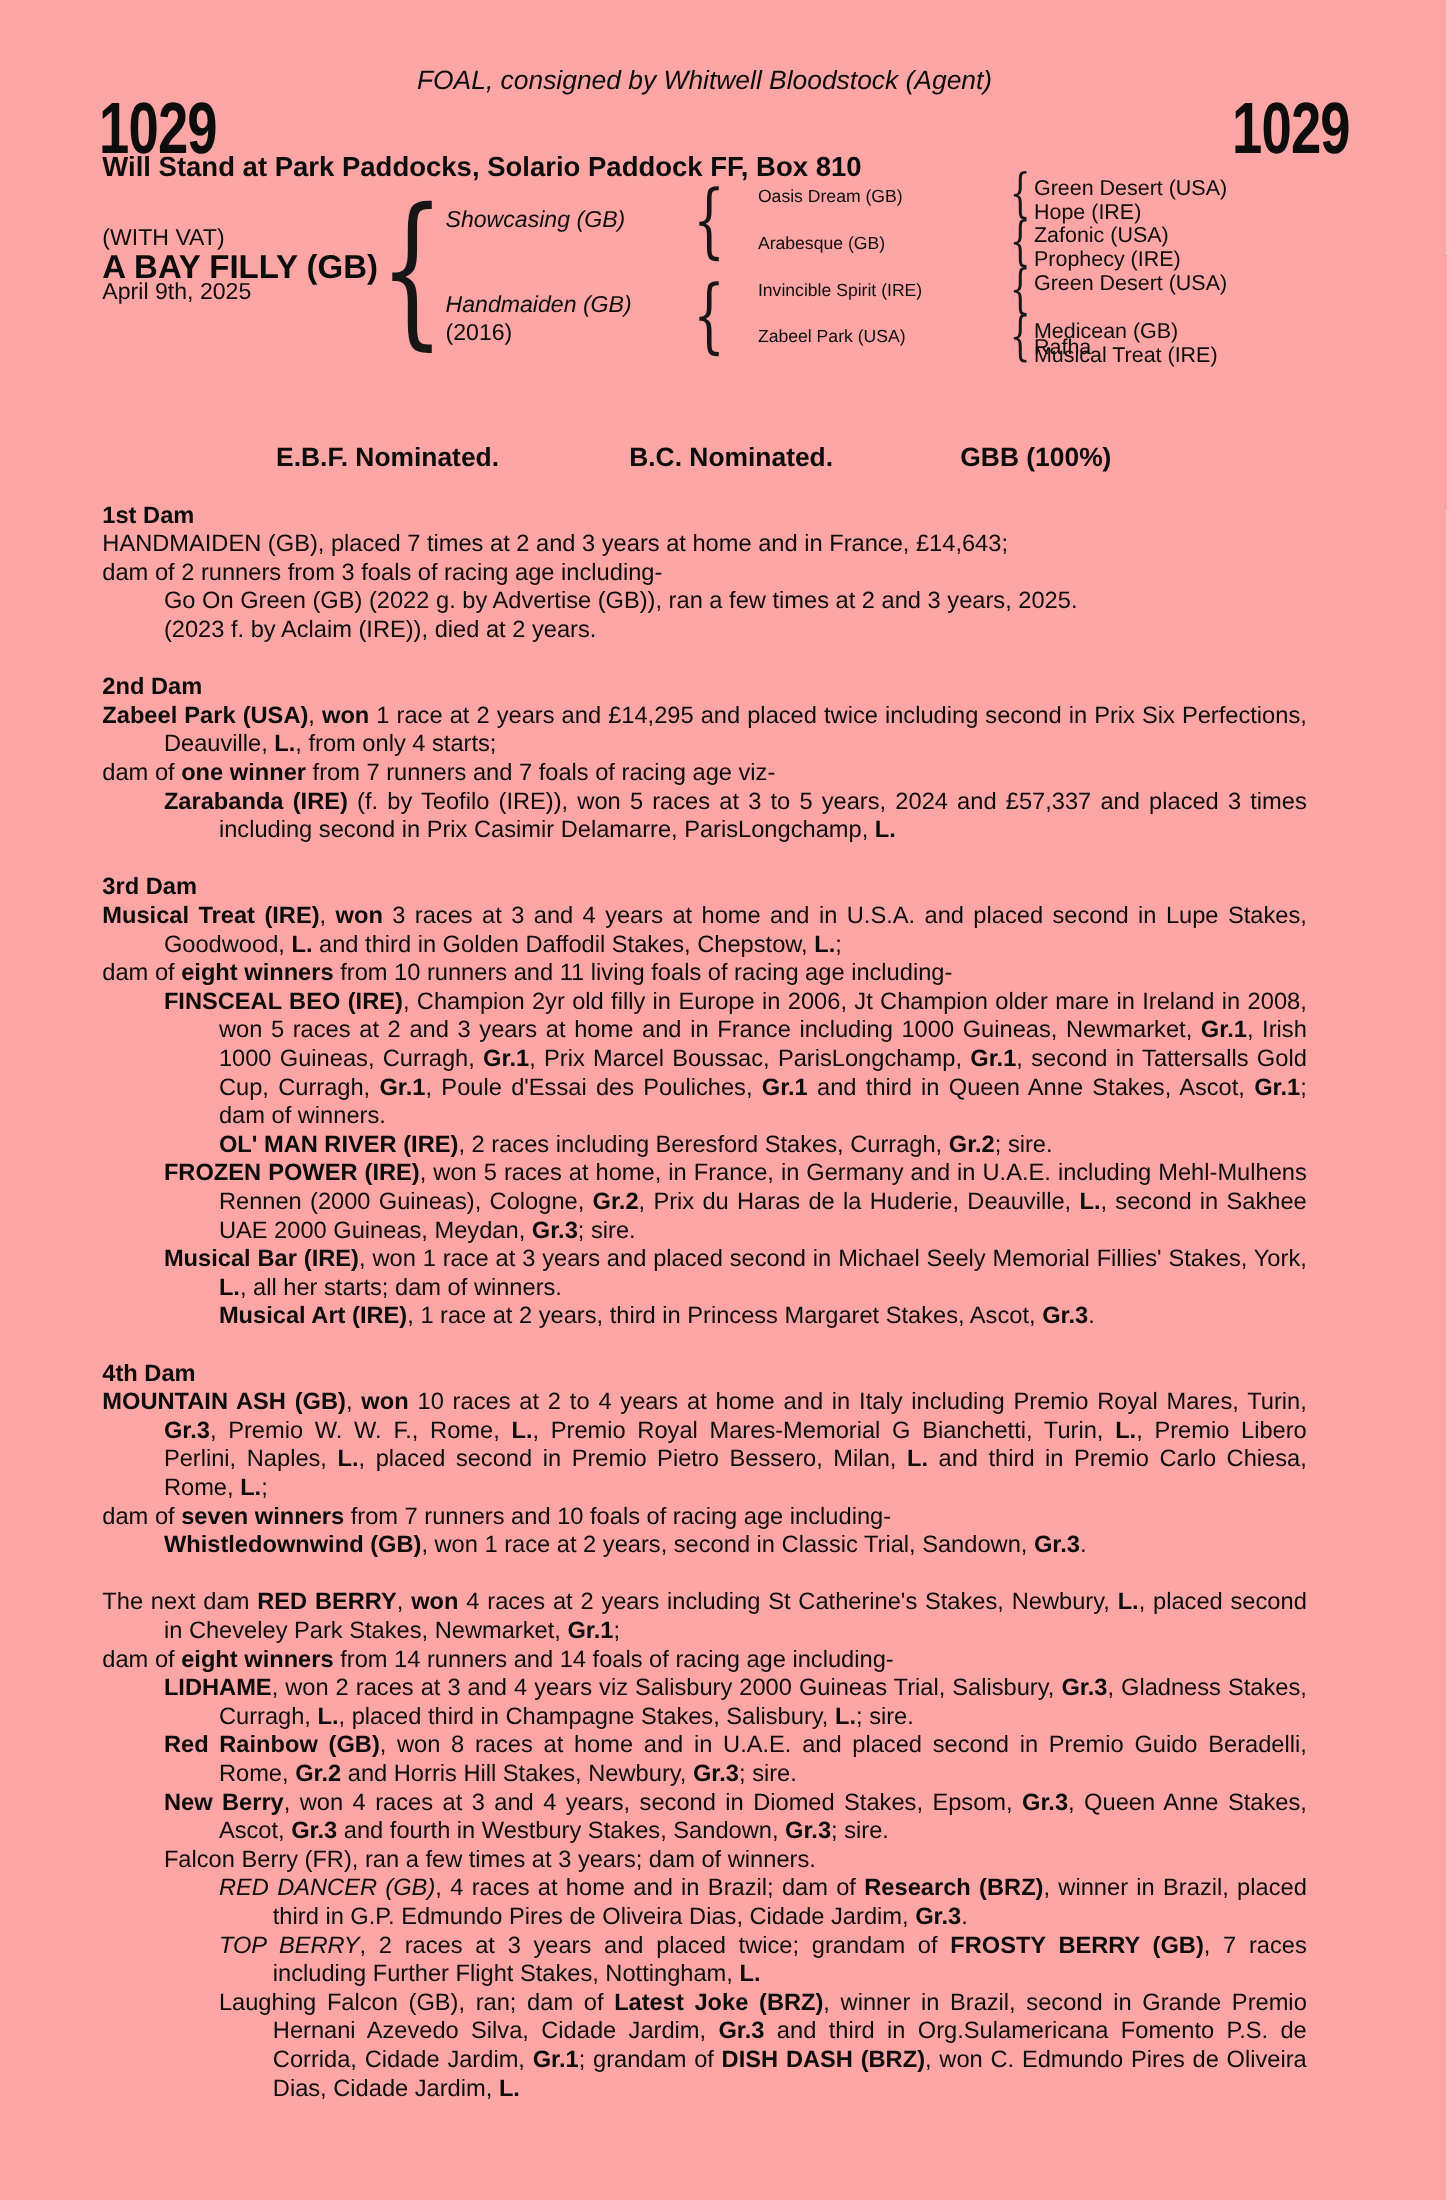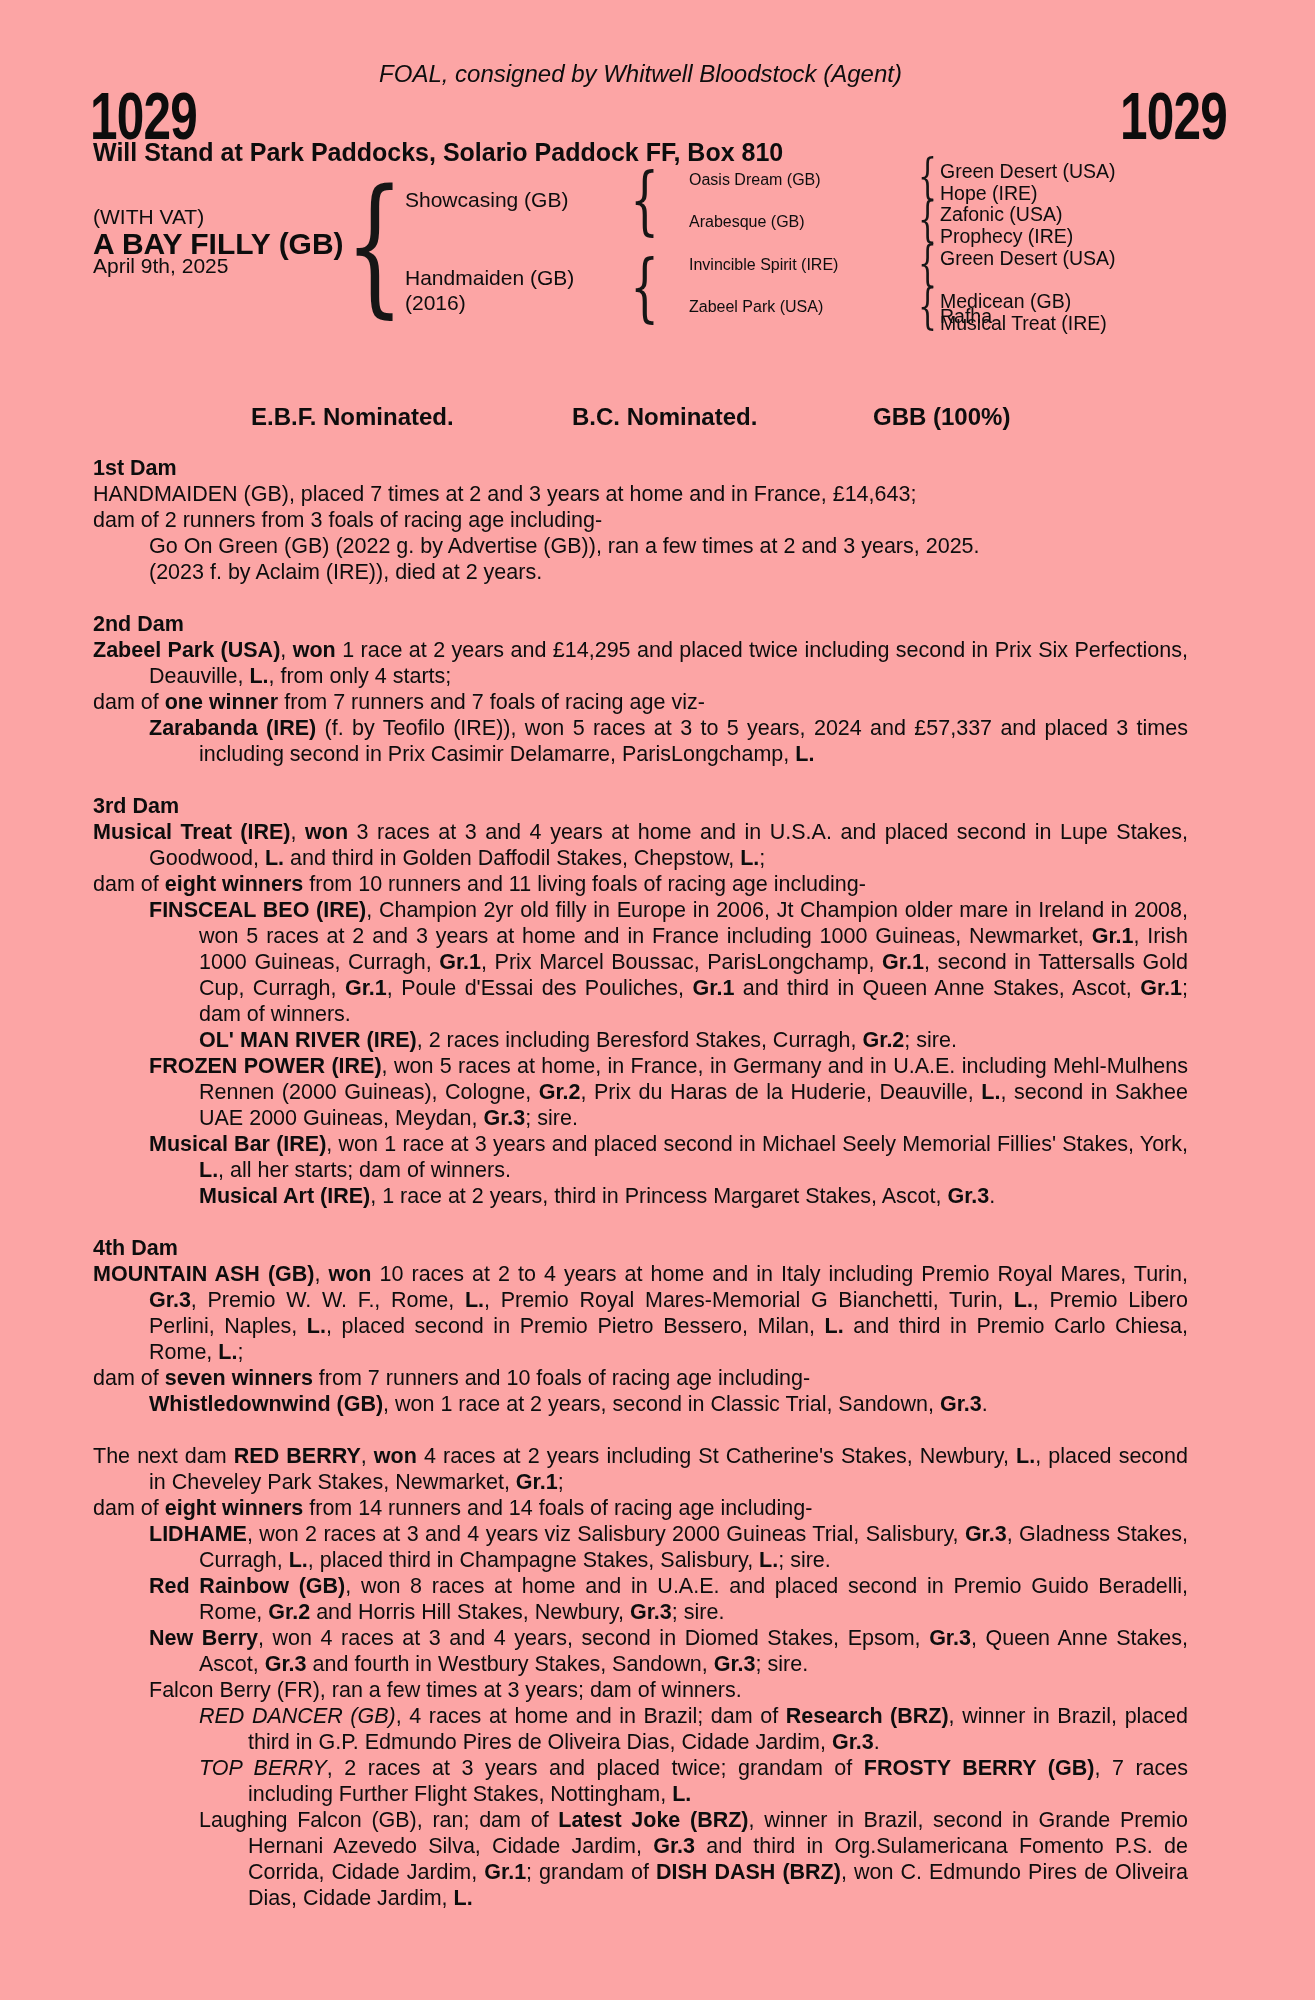"Showcasing (GB)" .gen1 { font-style: none -> italic }
